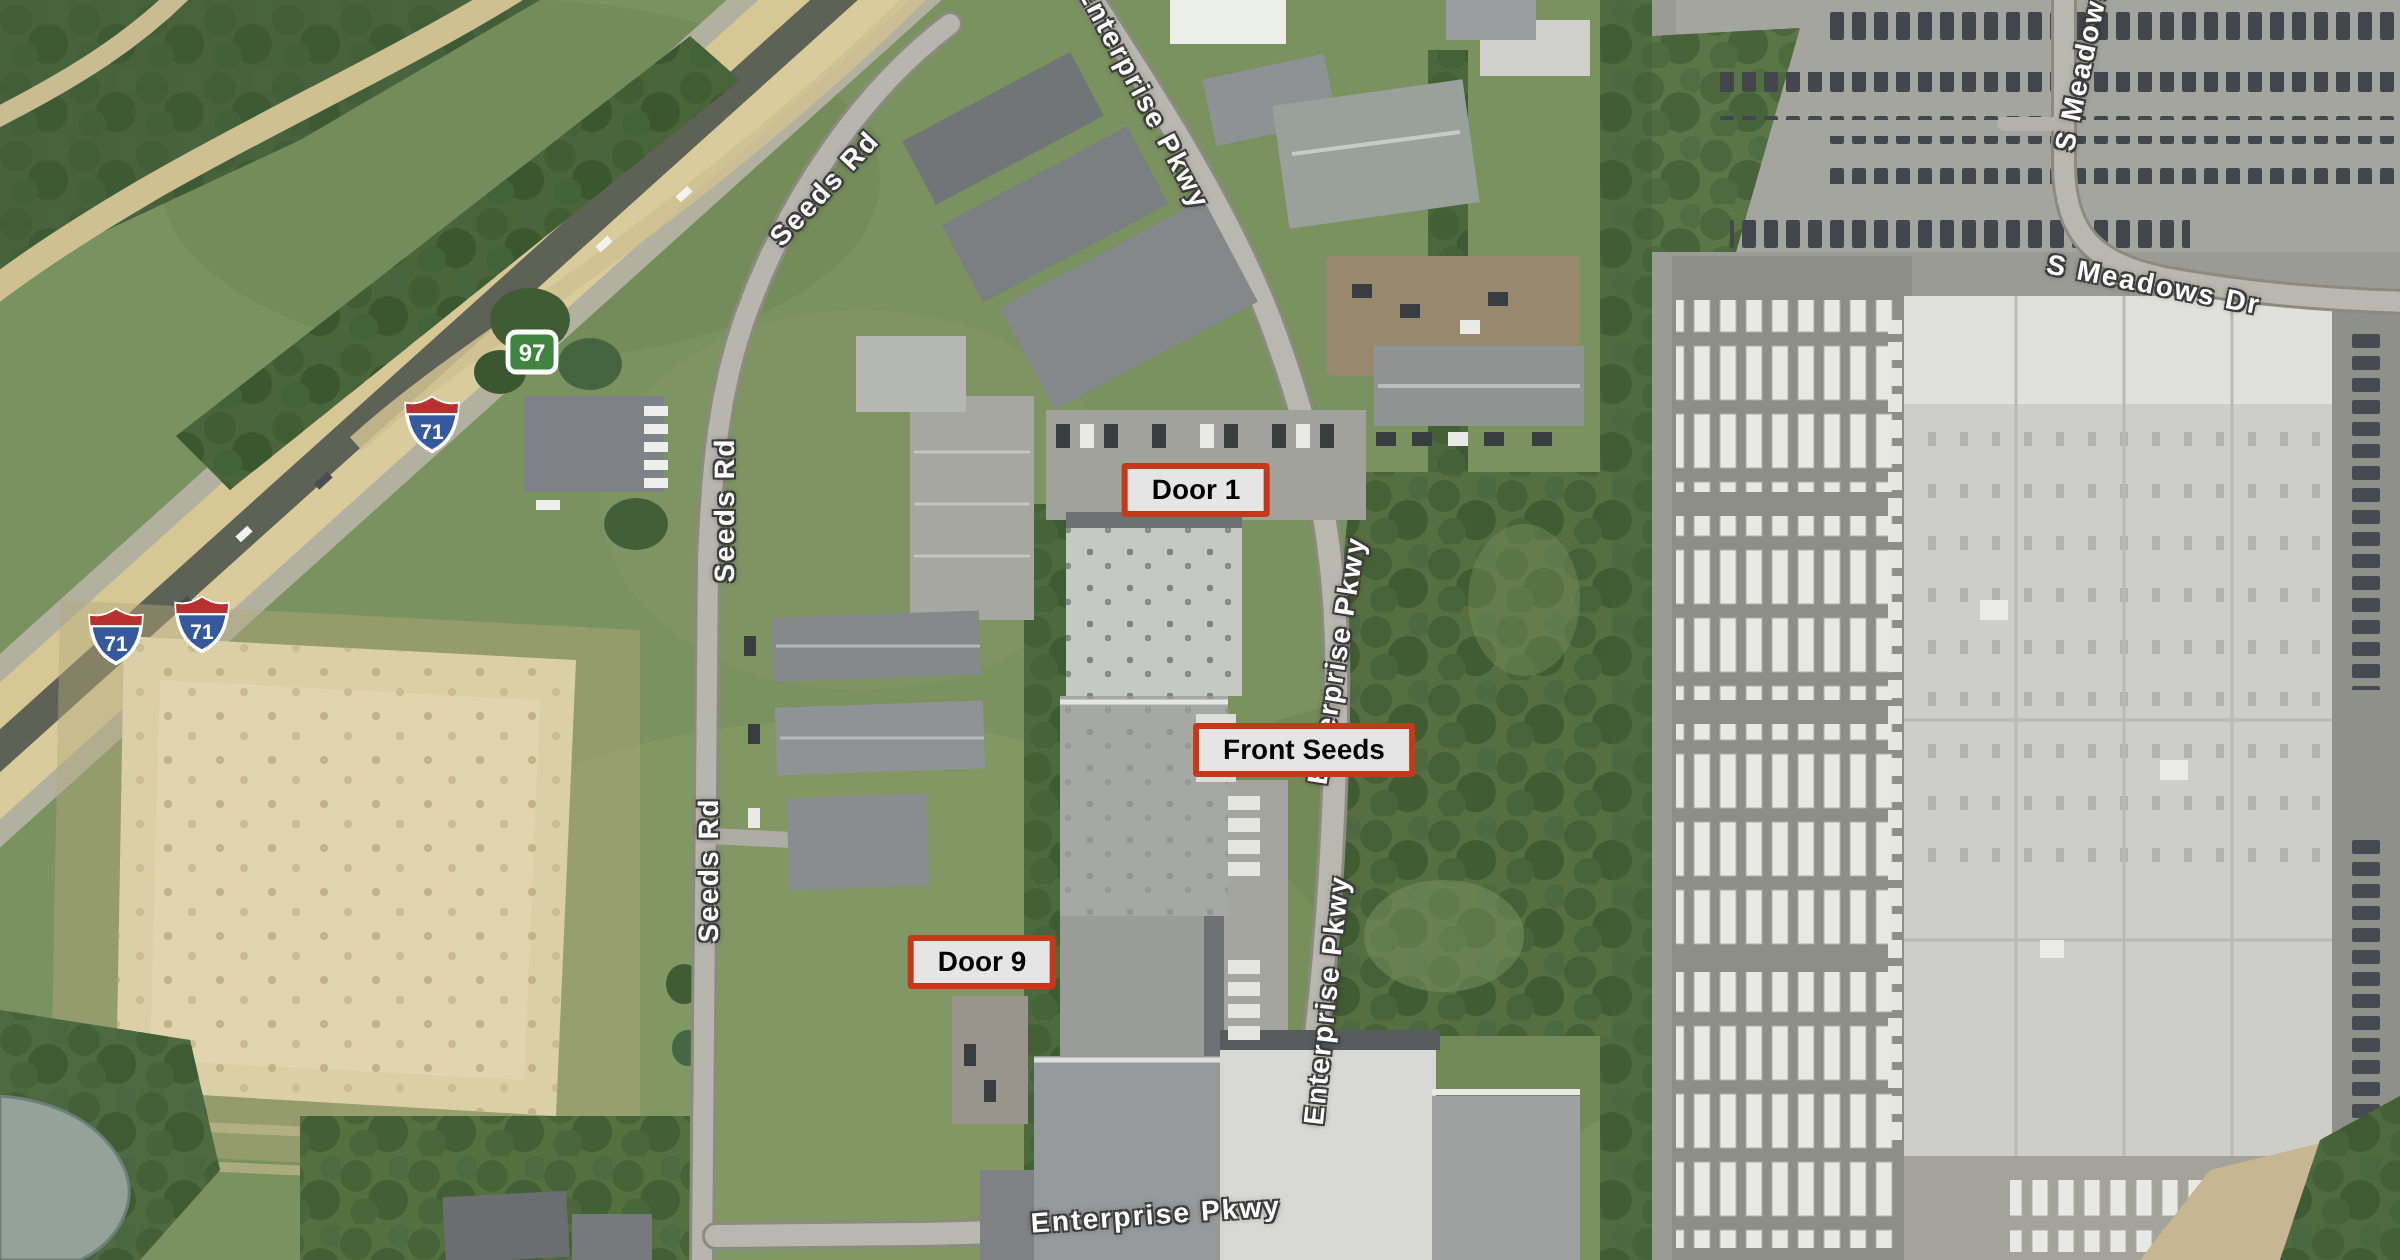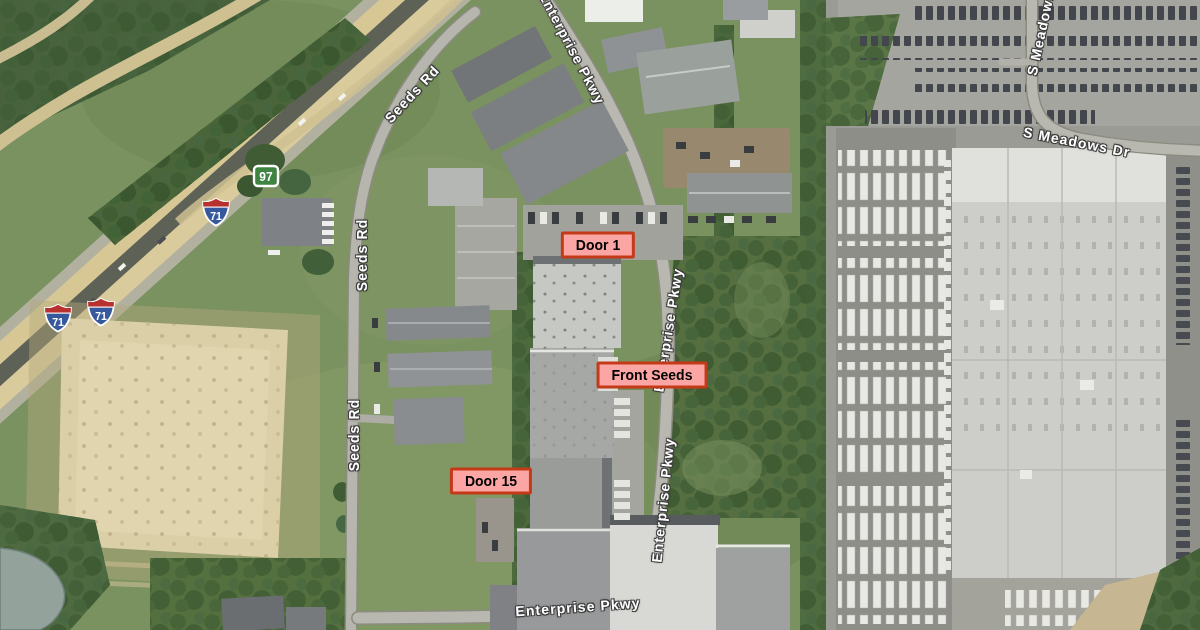"Door 1" .door-marker { background: #fca5a5 -> #e5e5e5 }
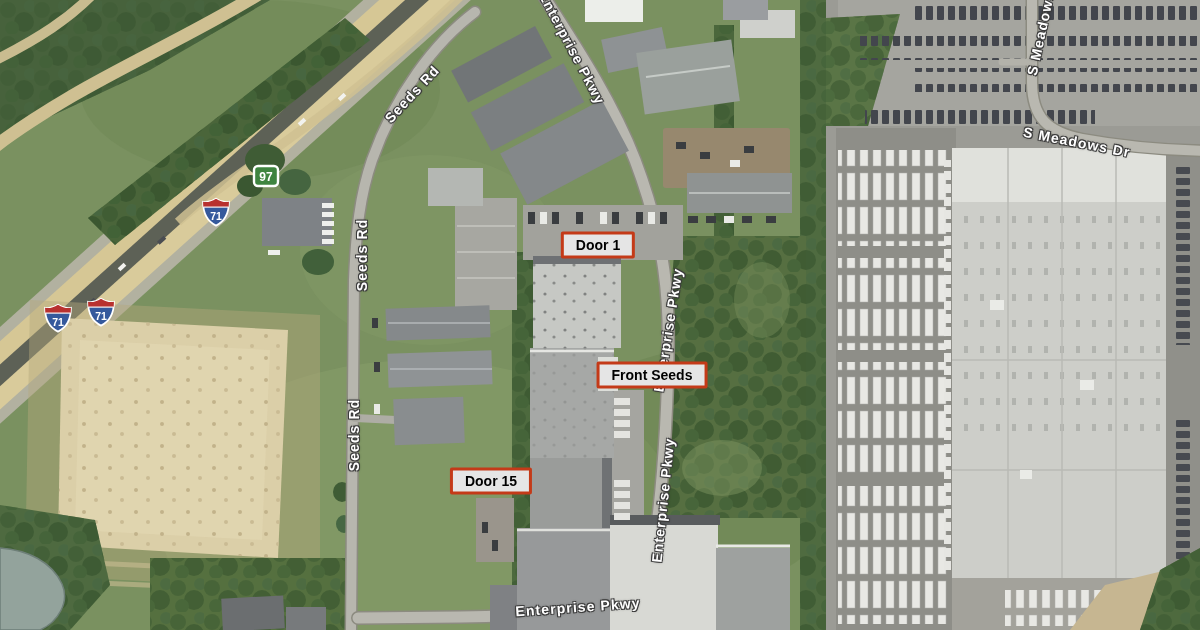"Door 15" div.door-marker { text: 15 -> 9 }
